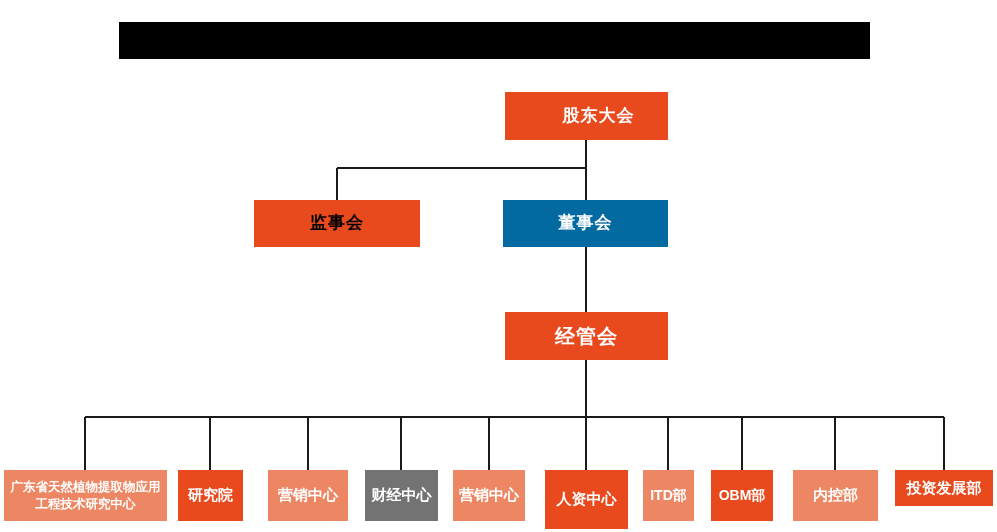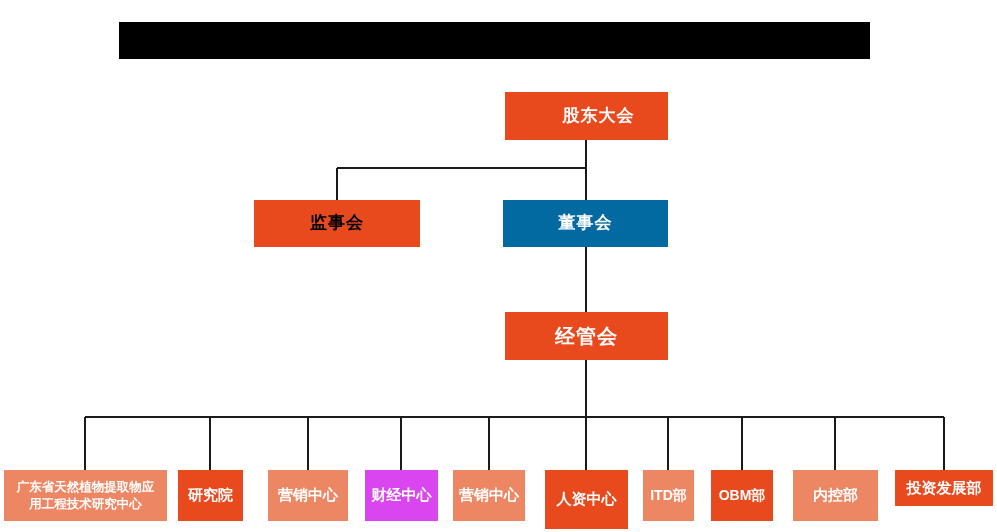"广东省天然植物提取物应用工程技术研究中心" .node.wrap { padding: 2px 12px -> 2px 6px }
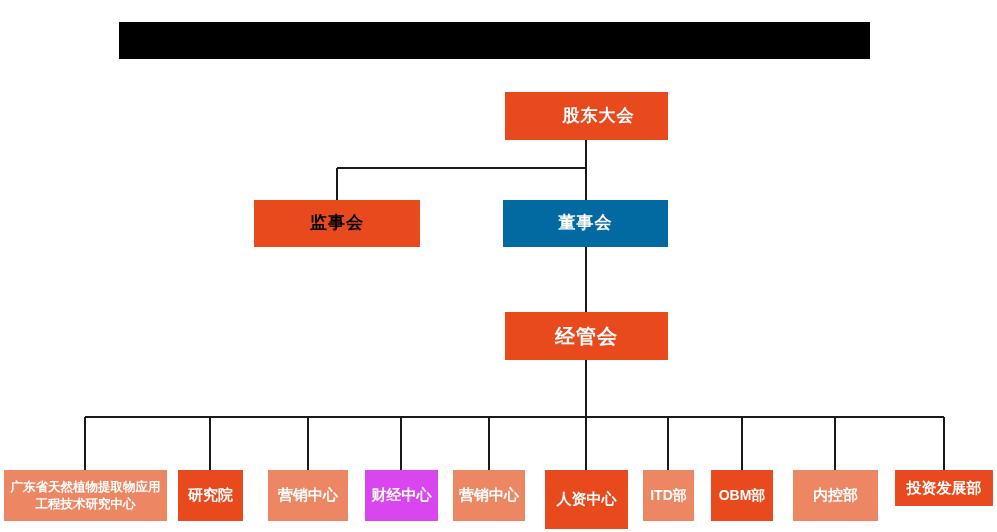"财经中心" div.node { background: #d946ef -> #737373 }
